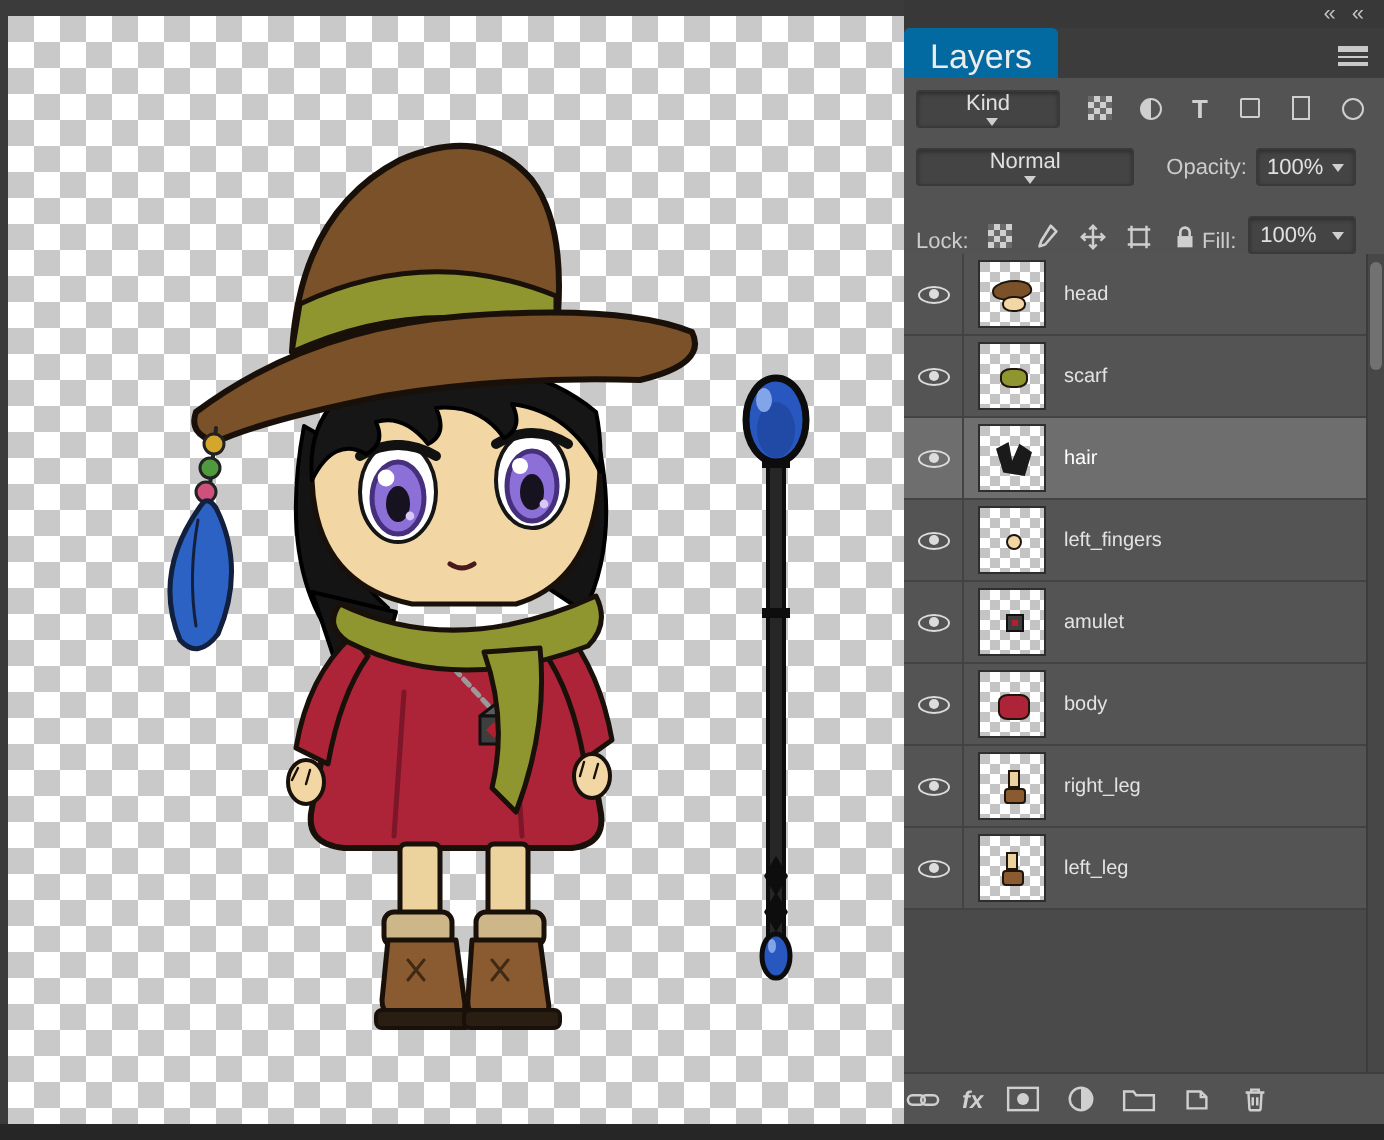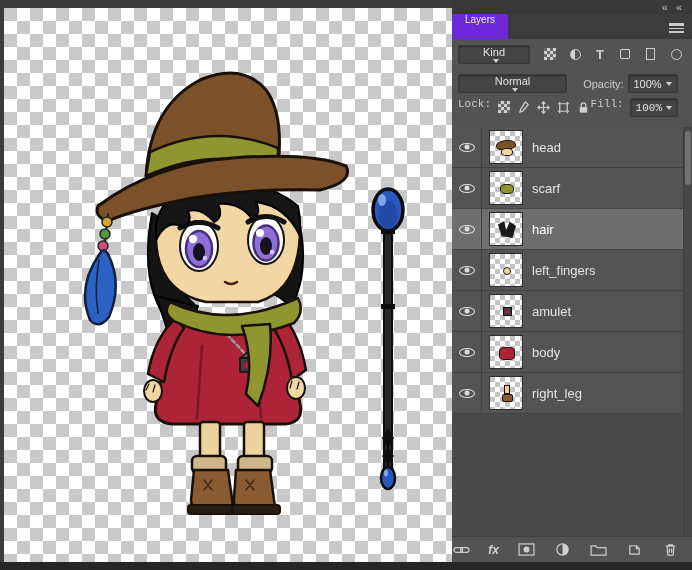"Layers" .tab { align-items: flex-start -> flex-end; background: #6d28d9 -> #0369a1; font-size: 10px -> 17px }
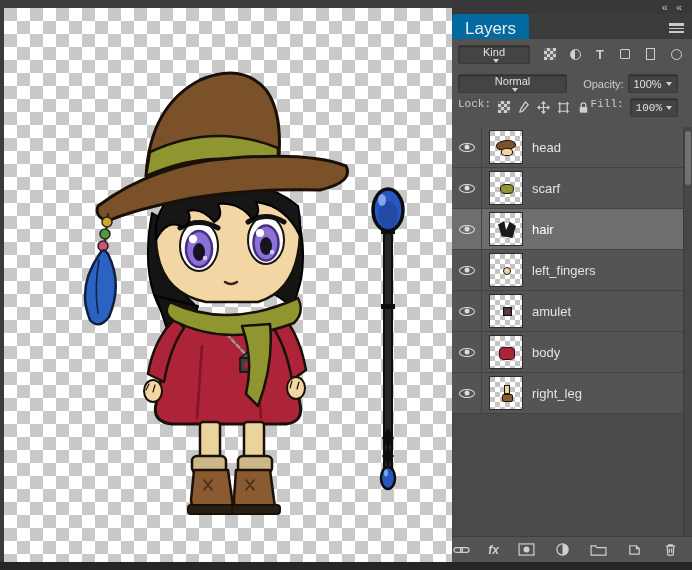"Lock:" .lock-row { align-items: flex-start -> flex-end; font-family: Liberation Mono, monospace -> none }
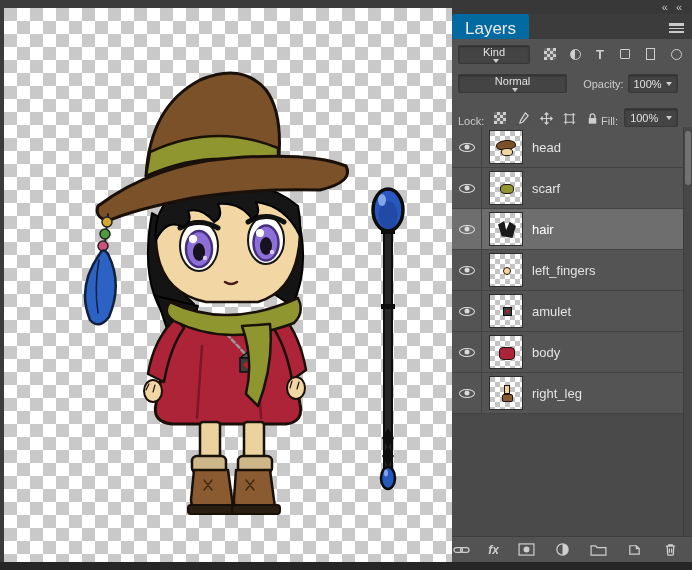"head" .lname { font-size: 13px -> 10px }
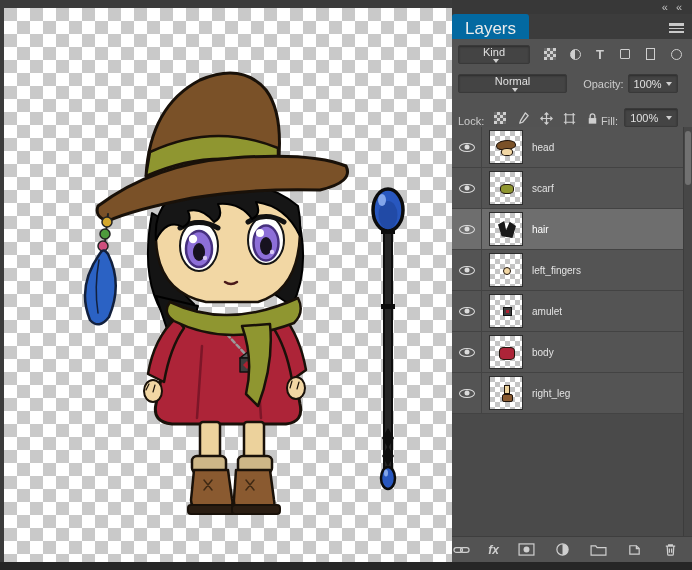"left_leg" div.layer-row { html: none -> <div> <div> <span></span> </div> <div> <i></i> <i></i> </div> <span>left_leg</span> </div> }
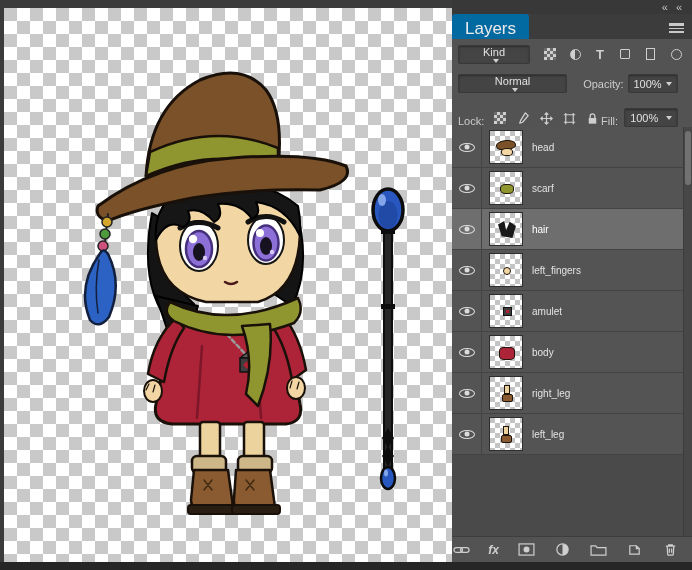"fx" .bottom-bar { justify-content: space-between -> flex-start }
